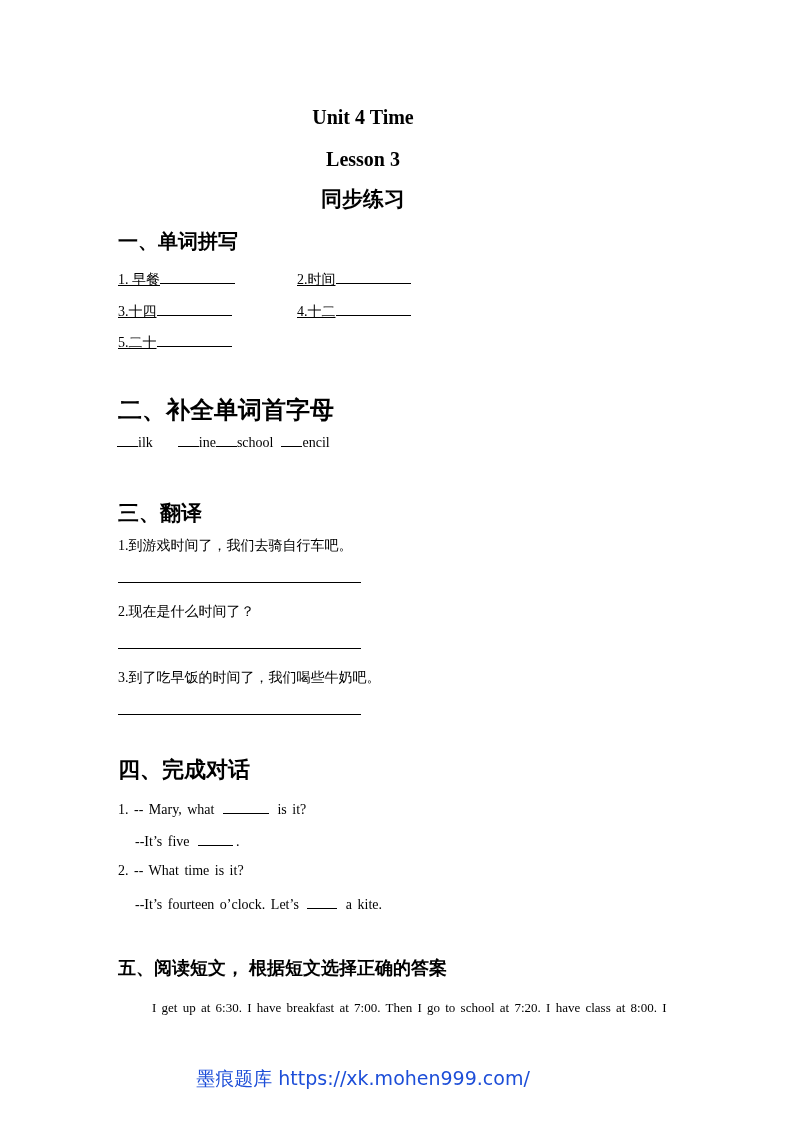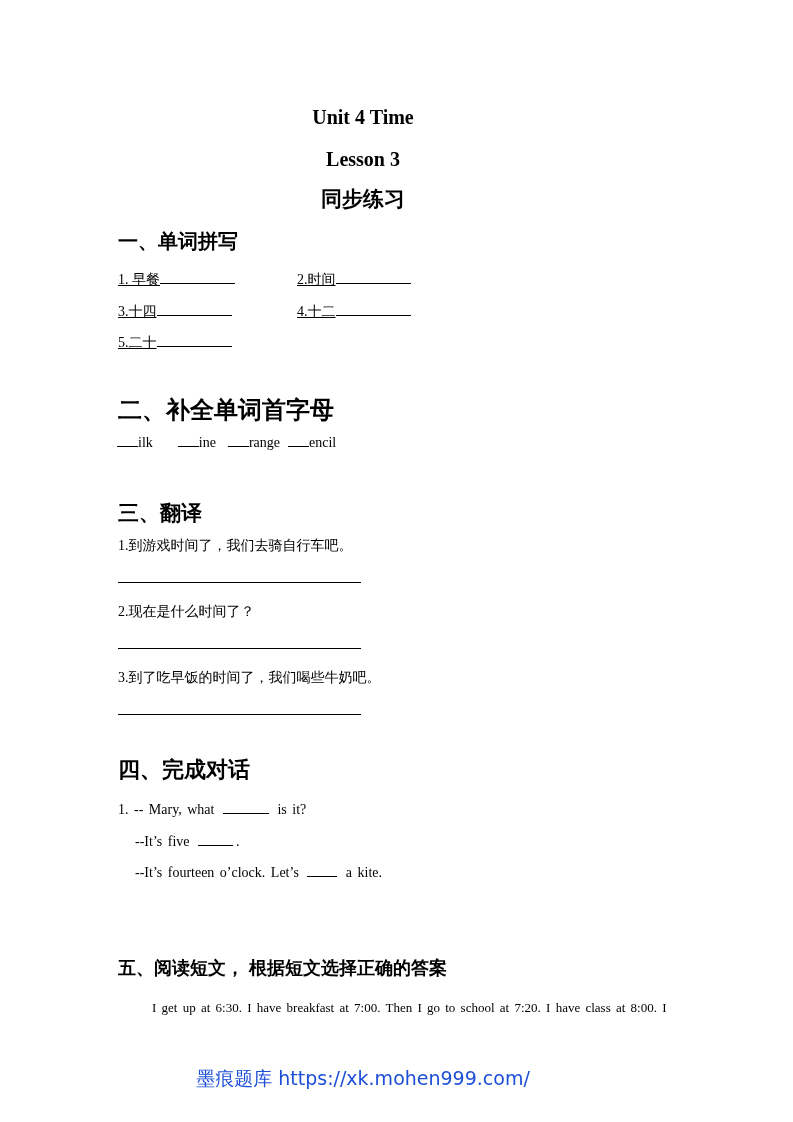"ine" .fl-item:nth-child(2) { margin-right: 12px -> none }
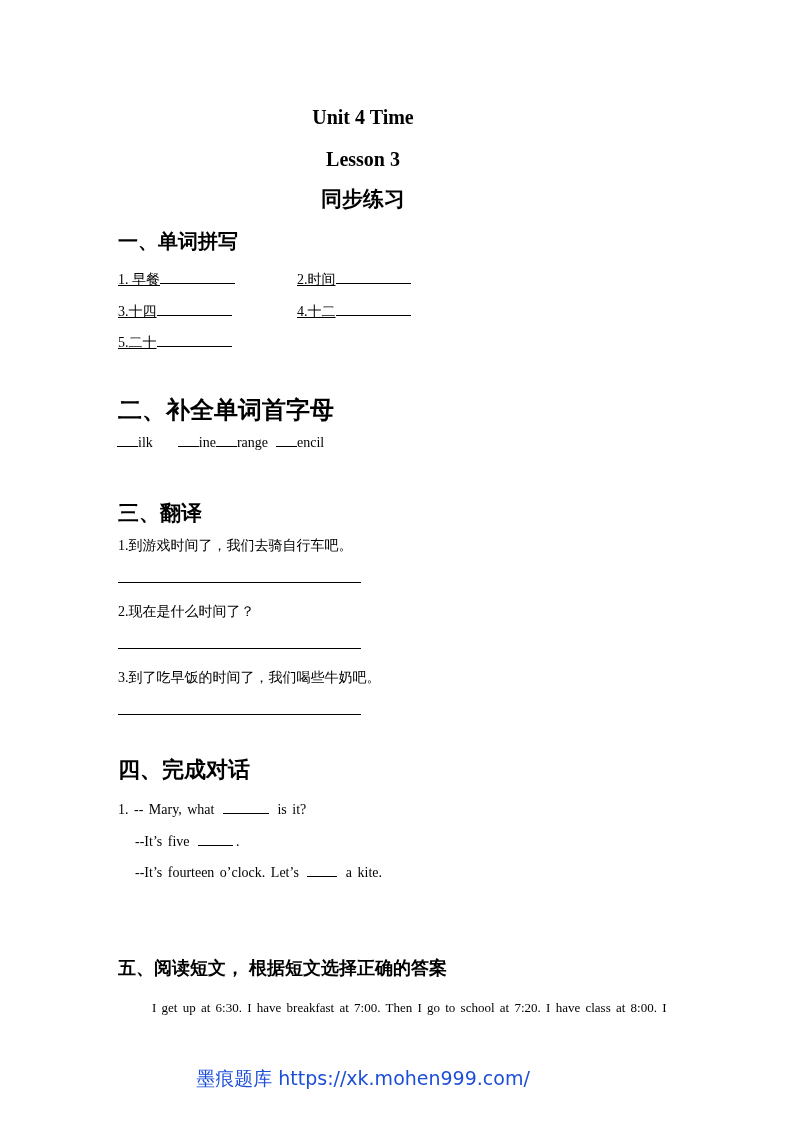"range" span { text: range -> school }
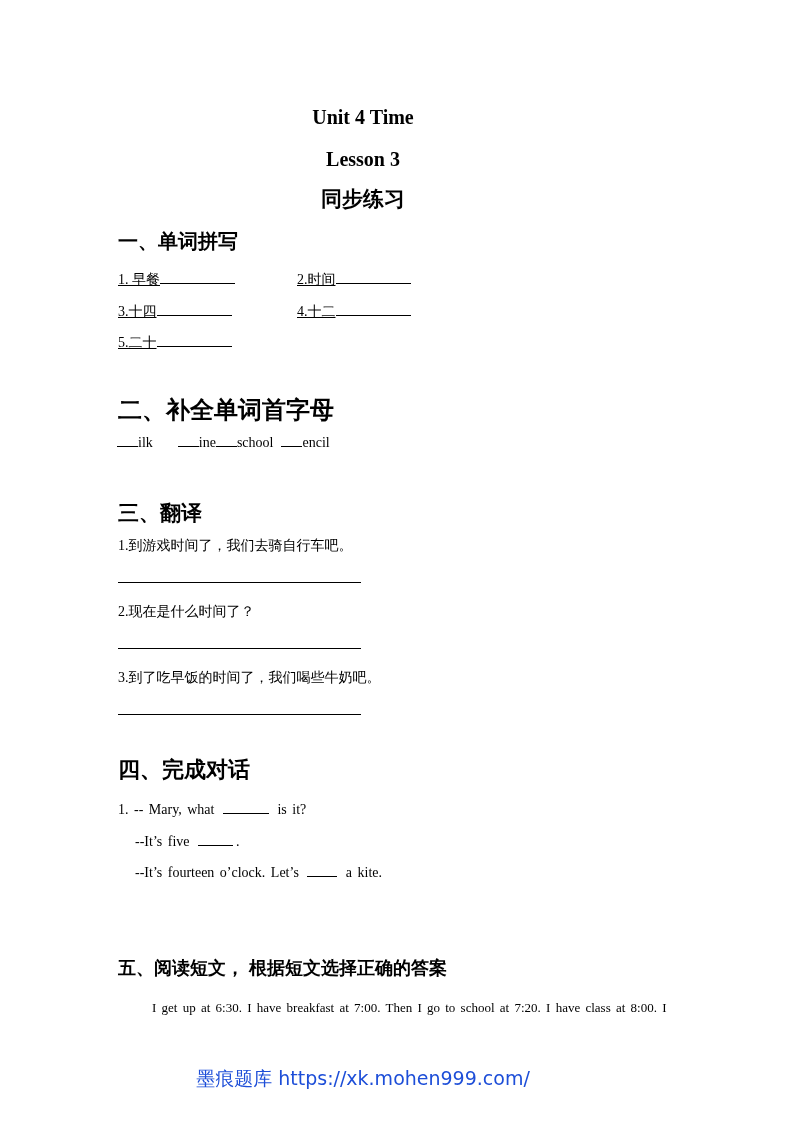"2. -- What time is" div.dlg-line { html: none -> <div><span>2. -- What time is it?</span></div> }
